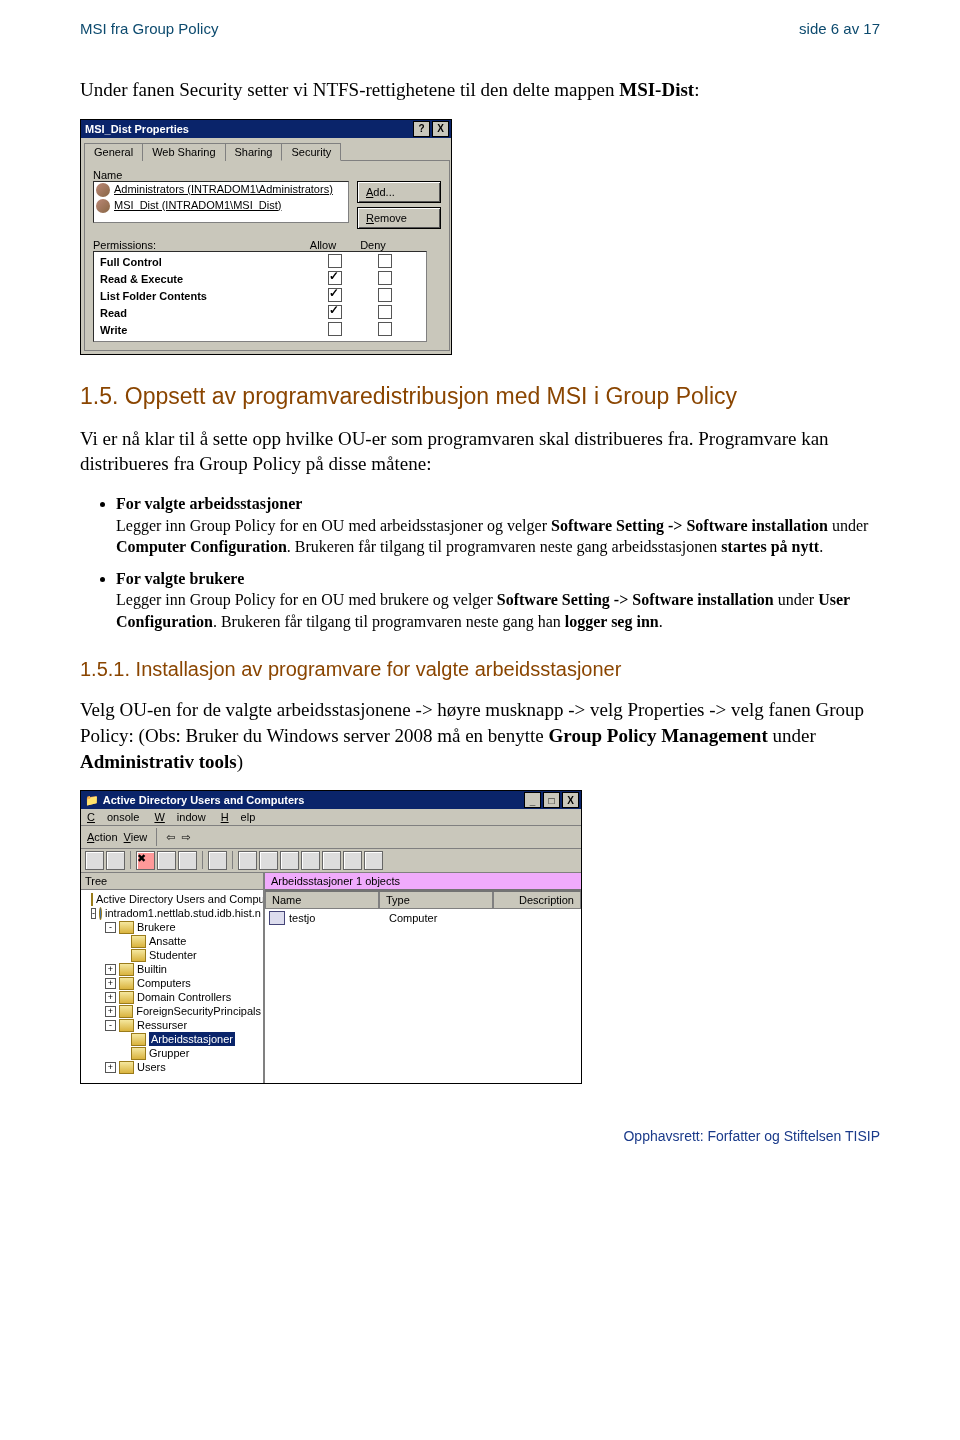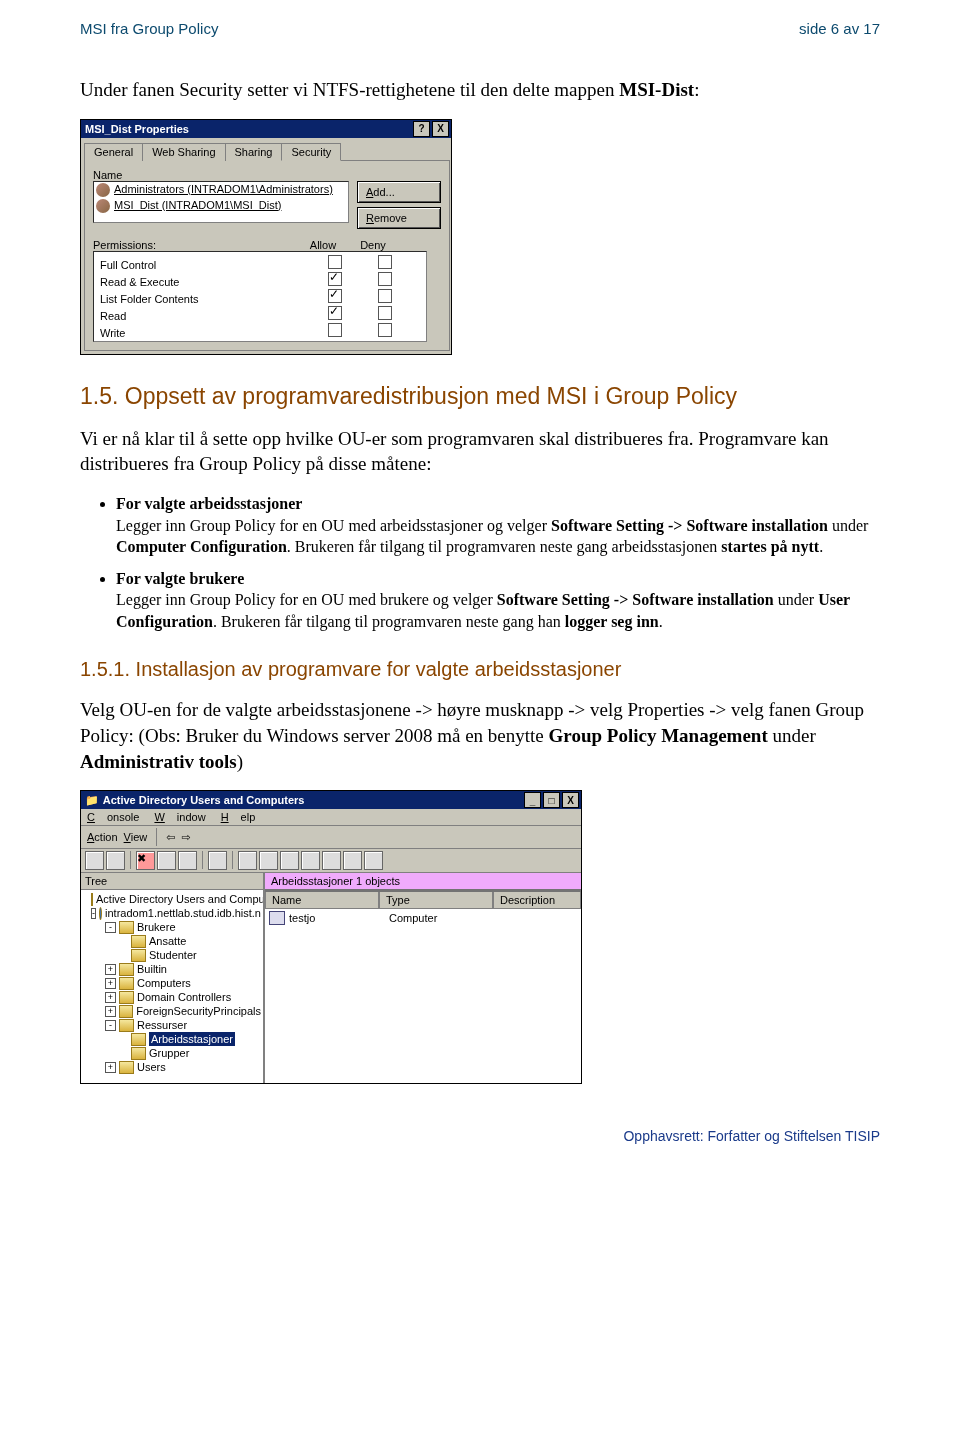"Full Control" .permrow { align-items: flex-end -> center; font-weight: none -> bold }
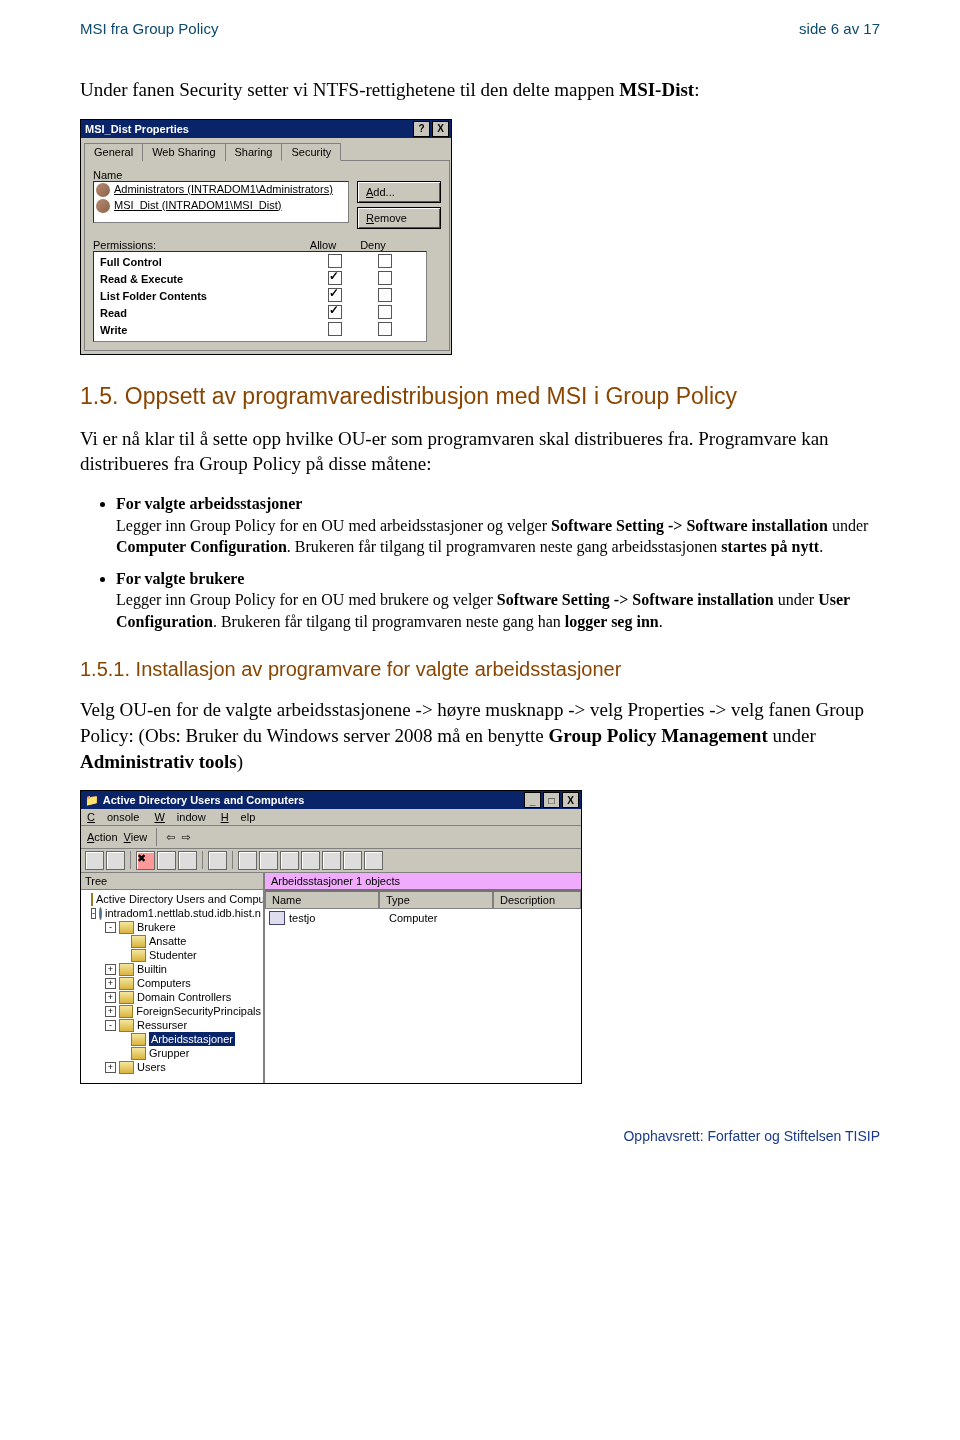"Description" .coltabs div:nth-child(3) { text-align: none -> right }
